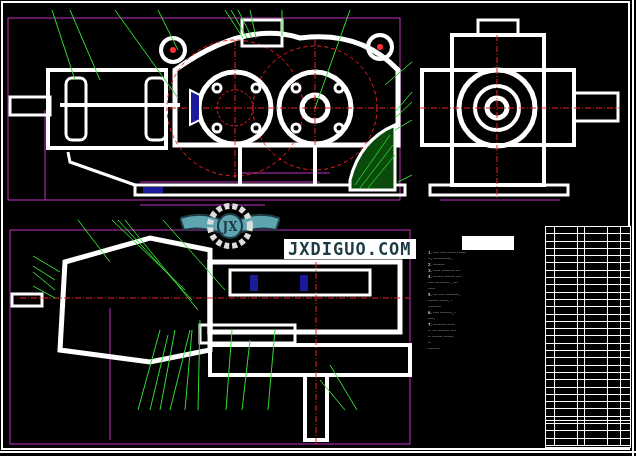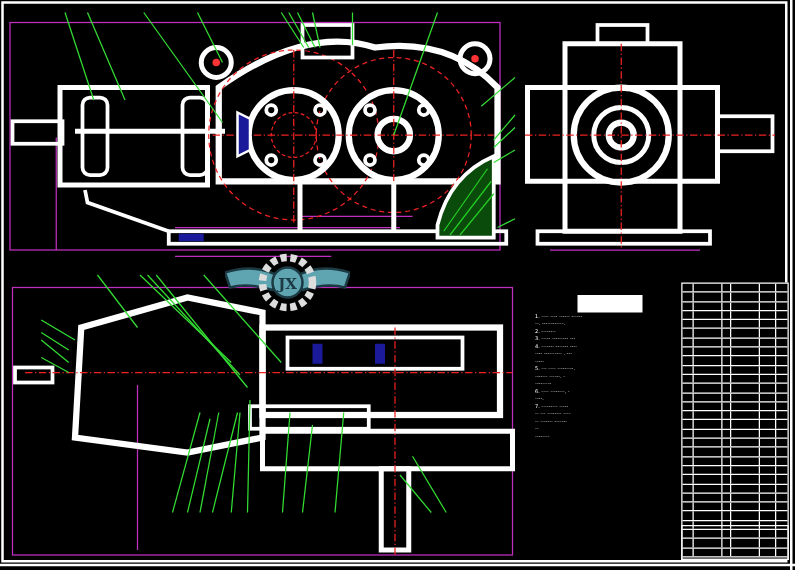"JXDIGUO.COM" div.wm-en { html: none -> <div>JXDIGUO.COM</div> }
